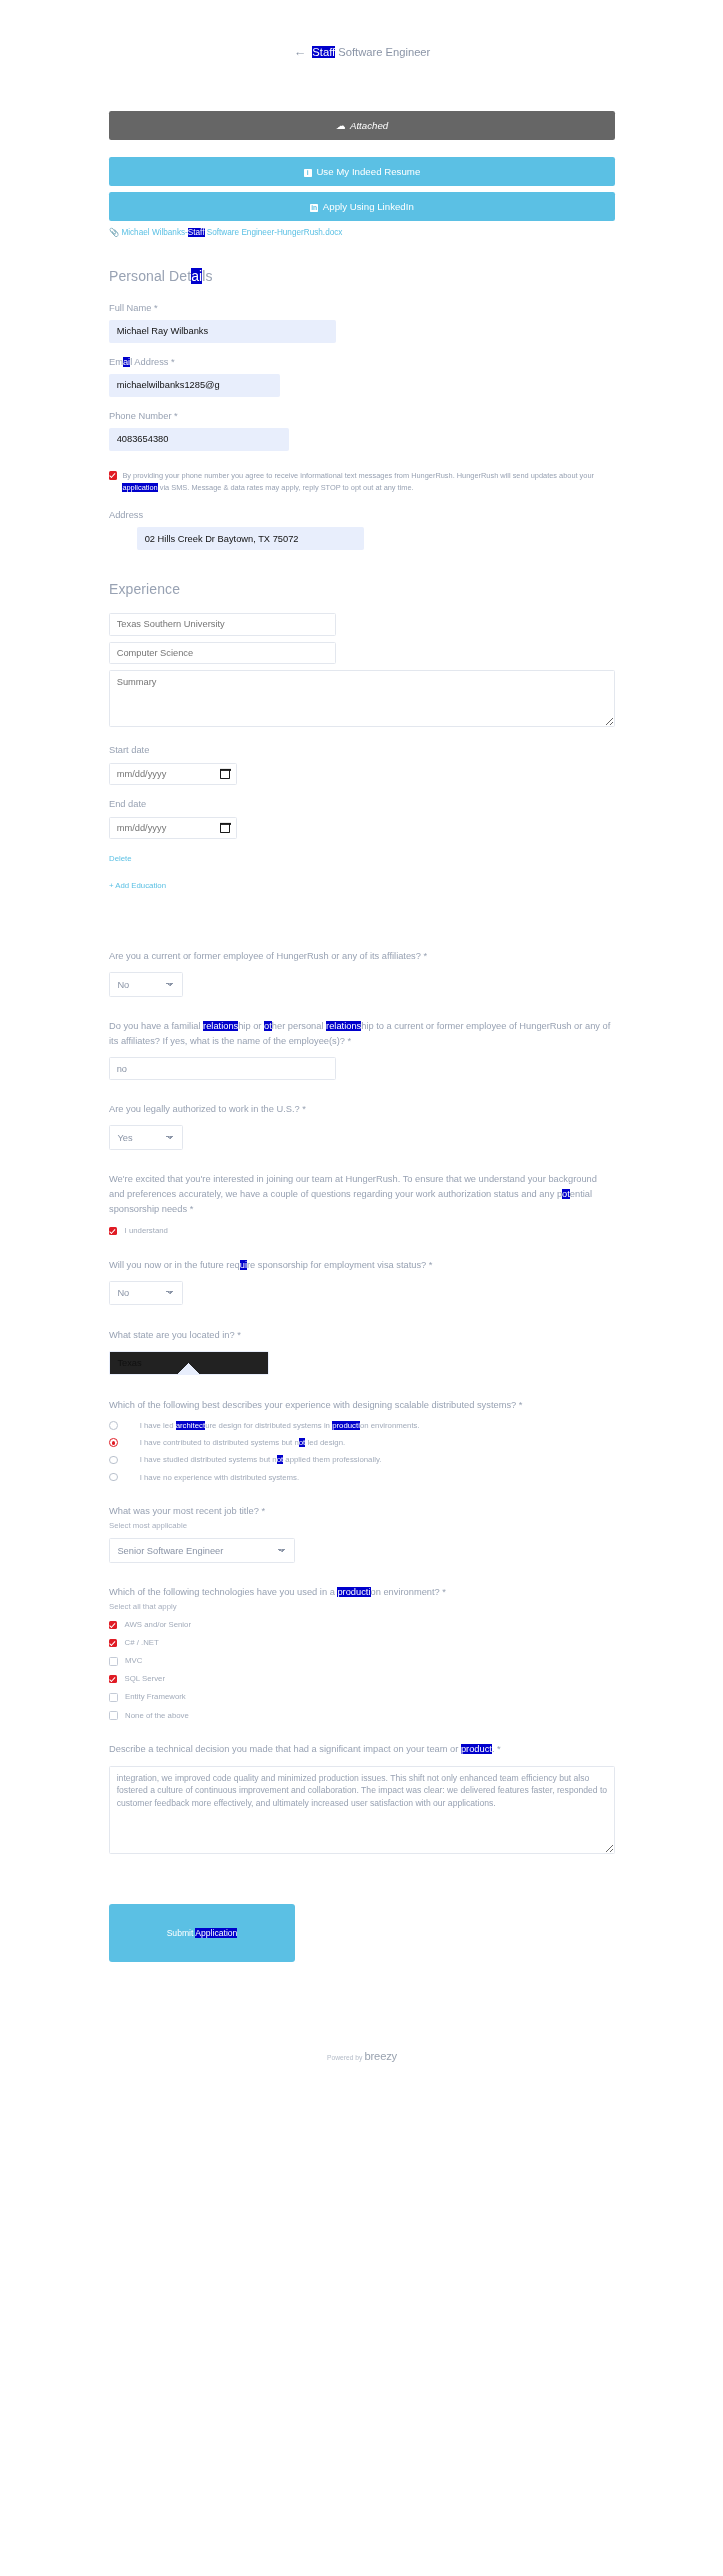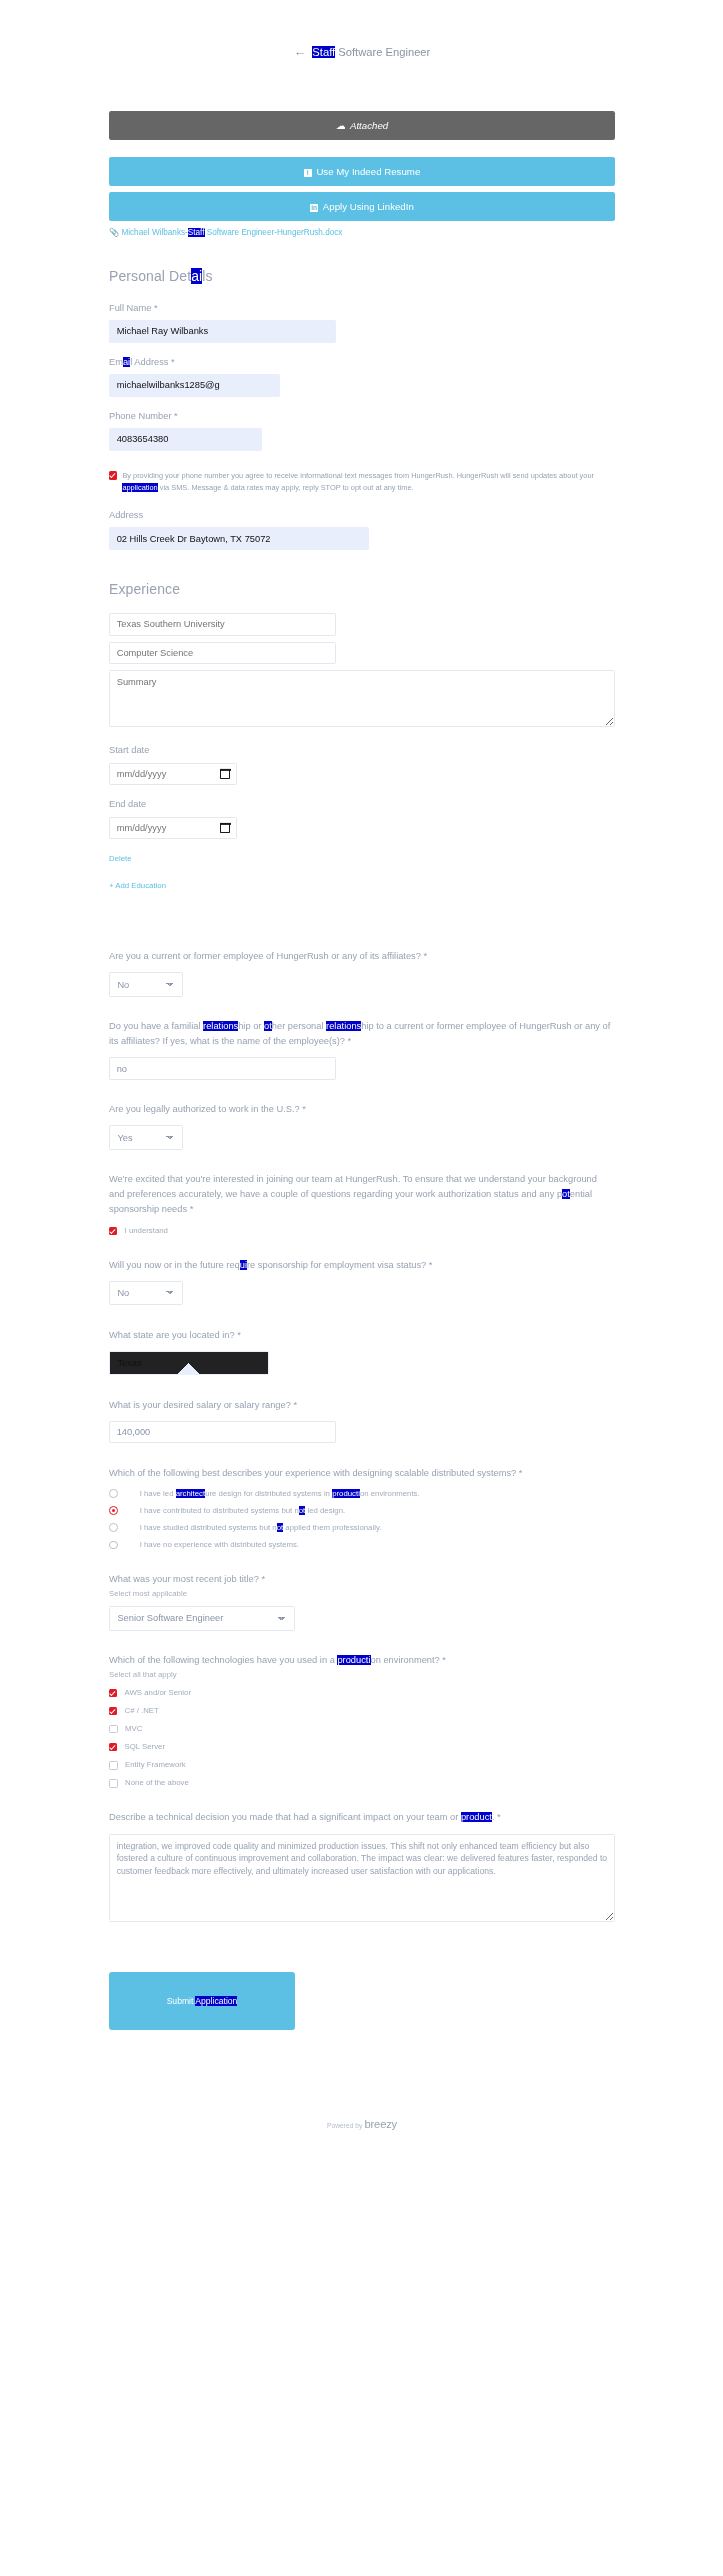"4083654380" input.w-sm { width: 153px -> 180px }
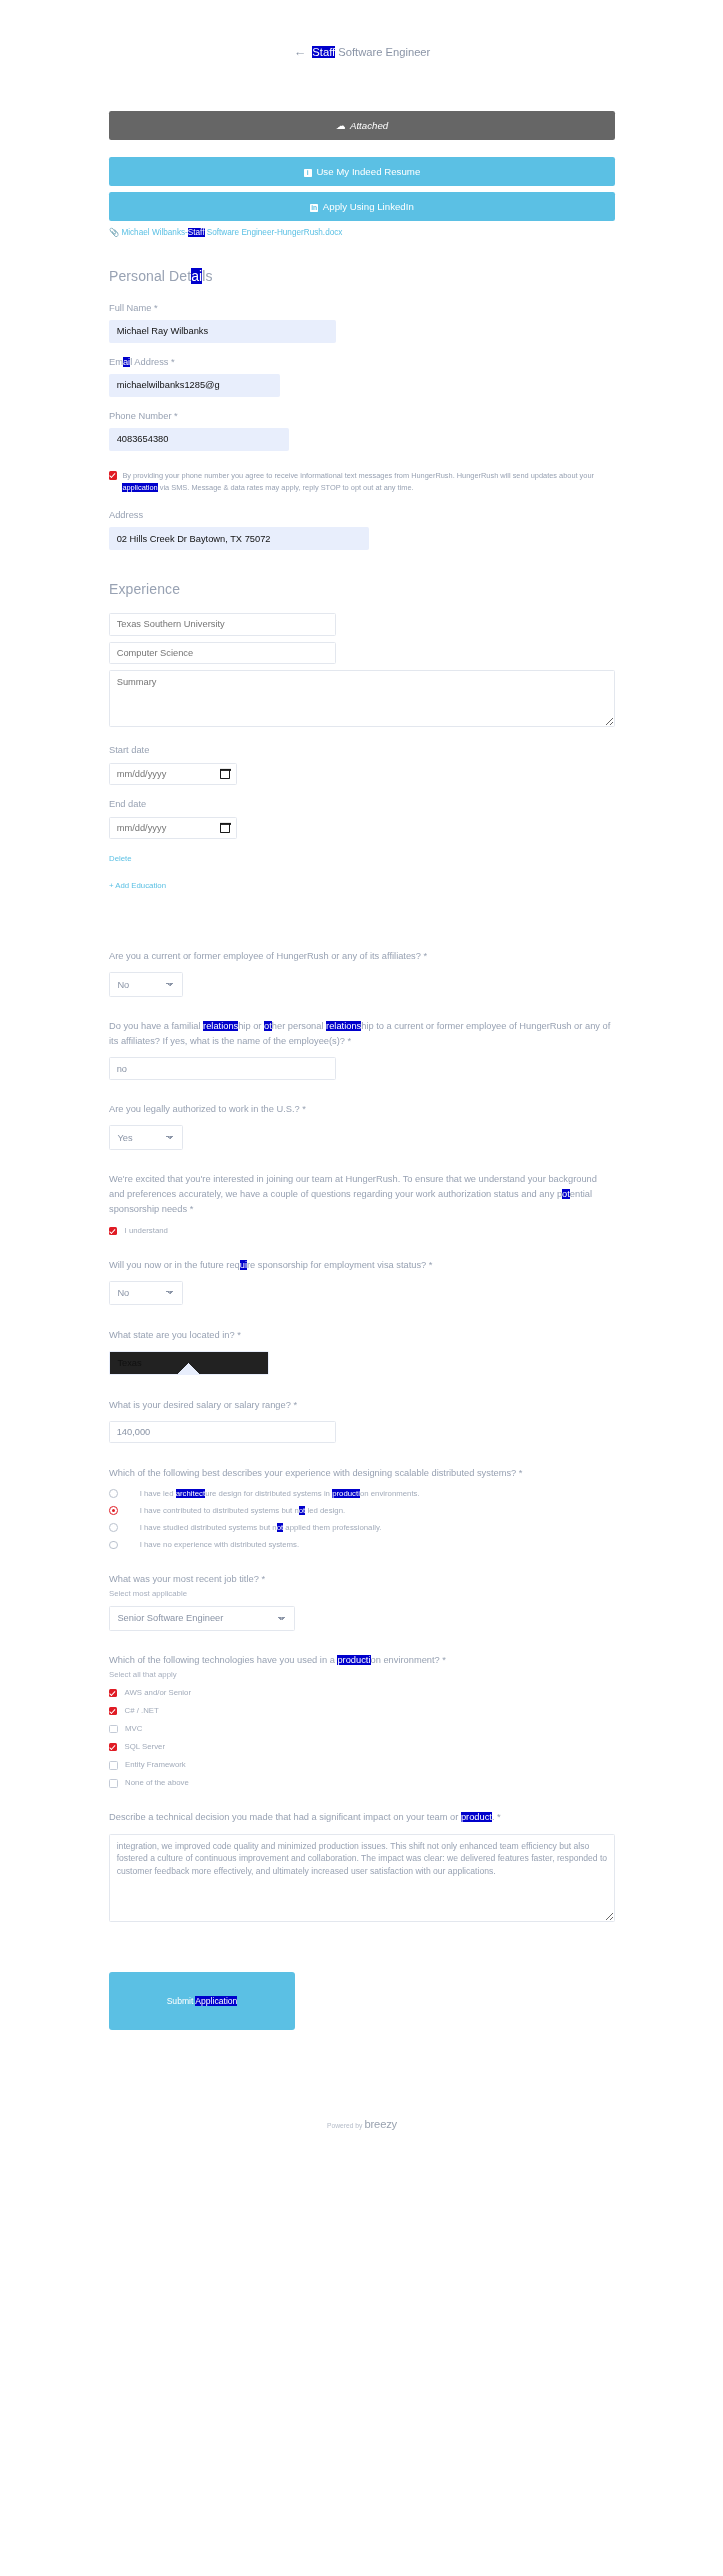"02 Hills Creek Dr Baytown," input.w-xl { margin-left: none -> 28px; width: 260px -> 227px }
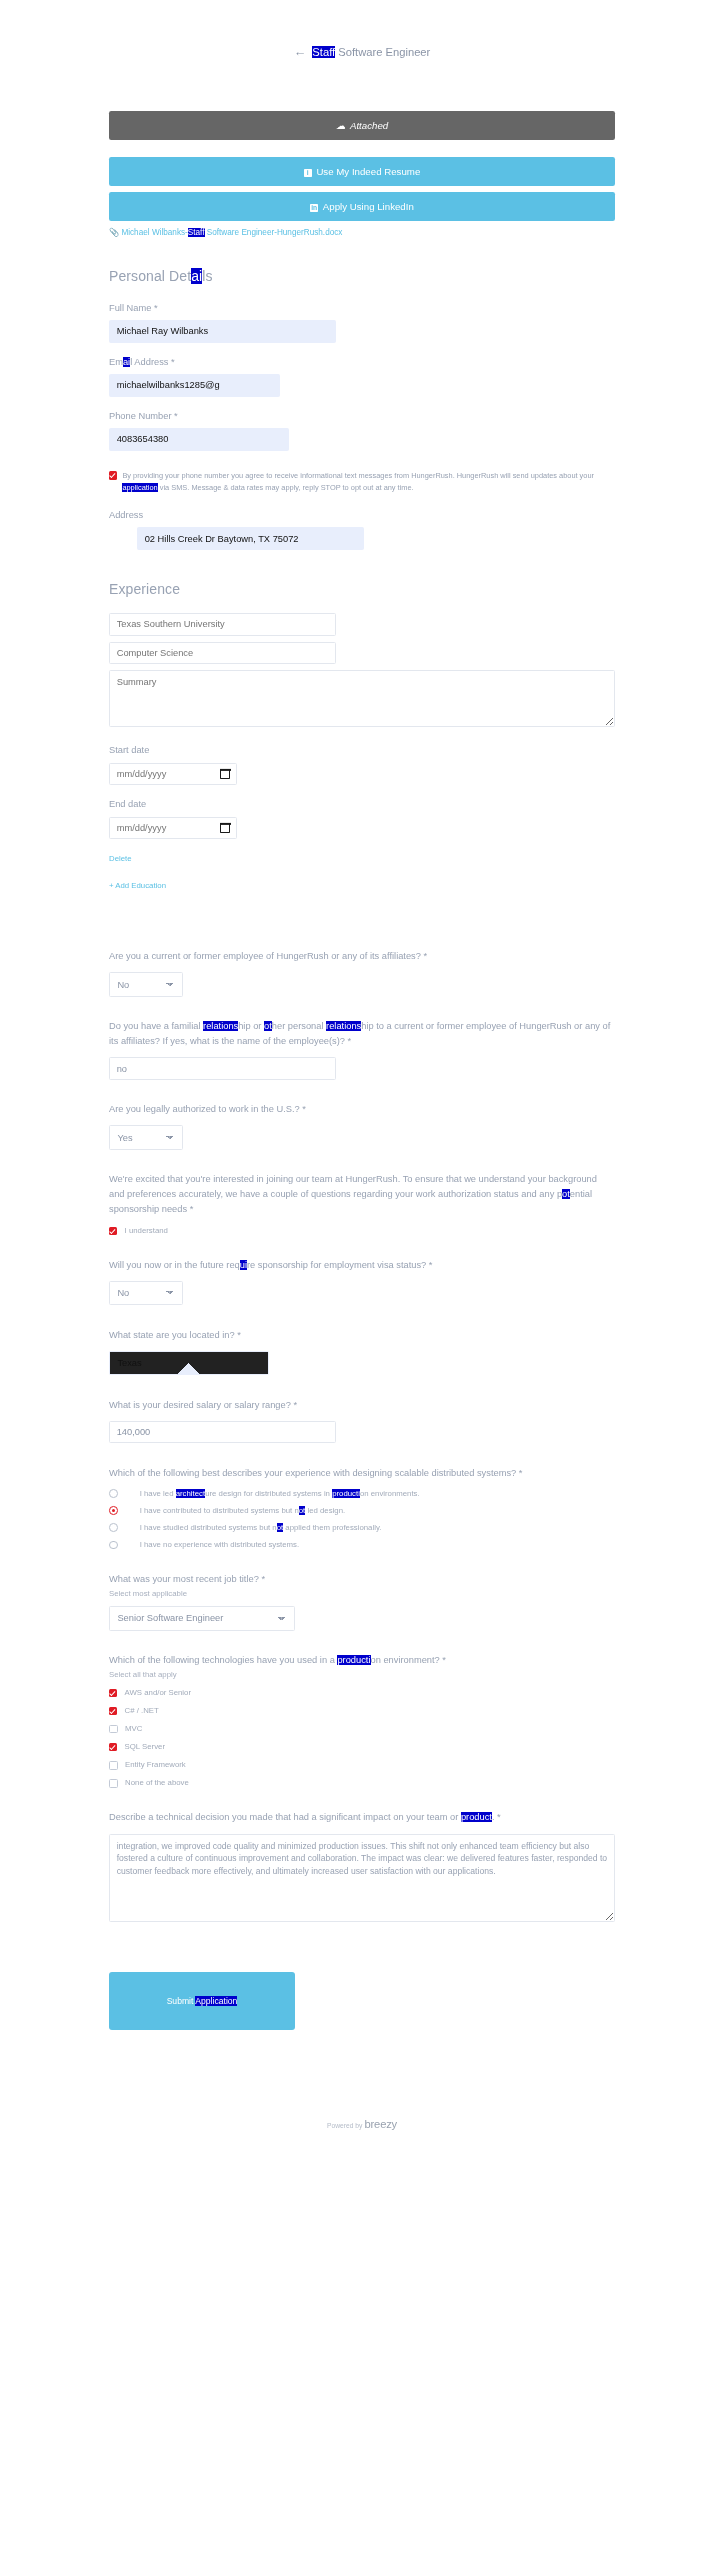"What is your desired salary" div.qblock { html: <div> <div>What is your desired salary or salary range? *</div> <input> </div> -> none }
